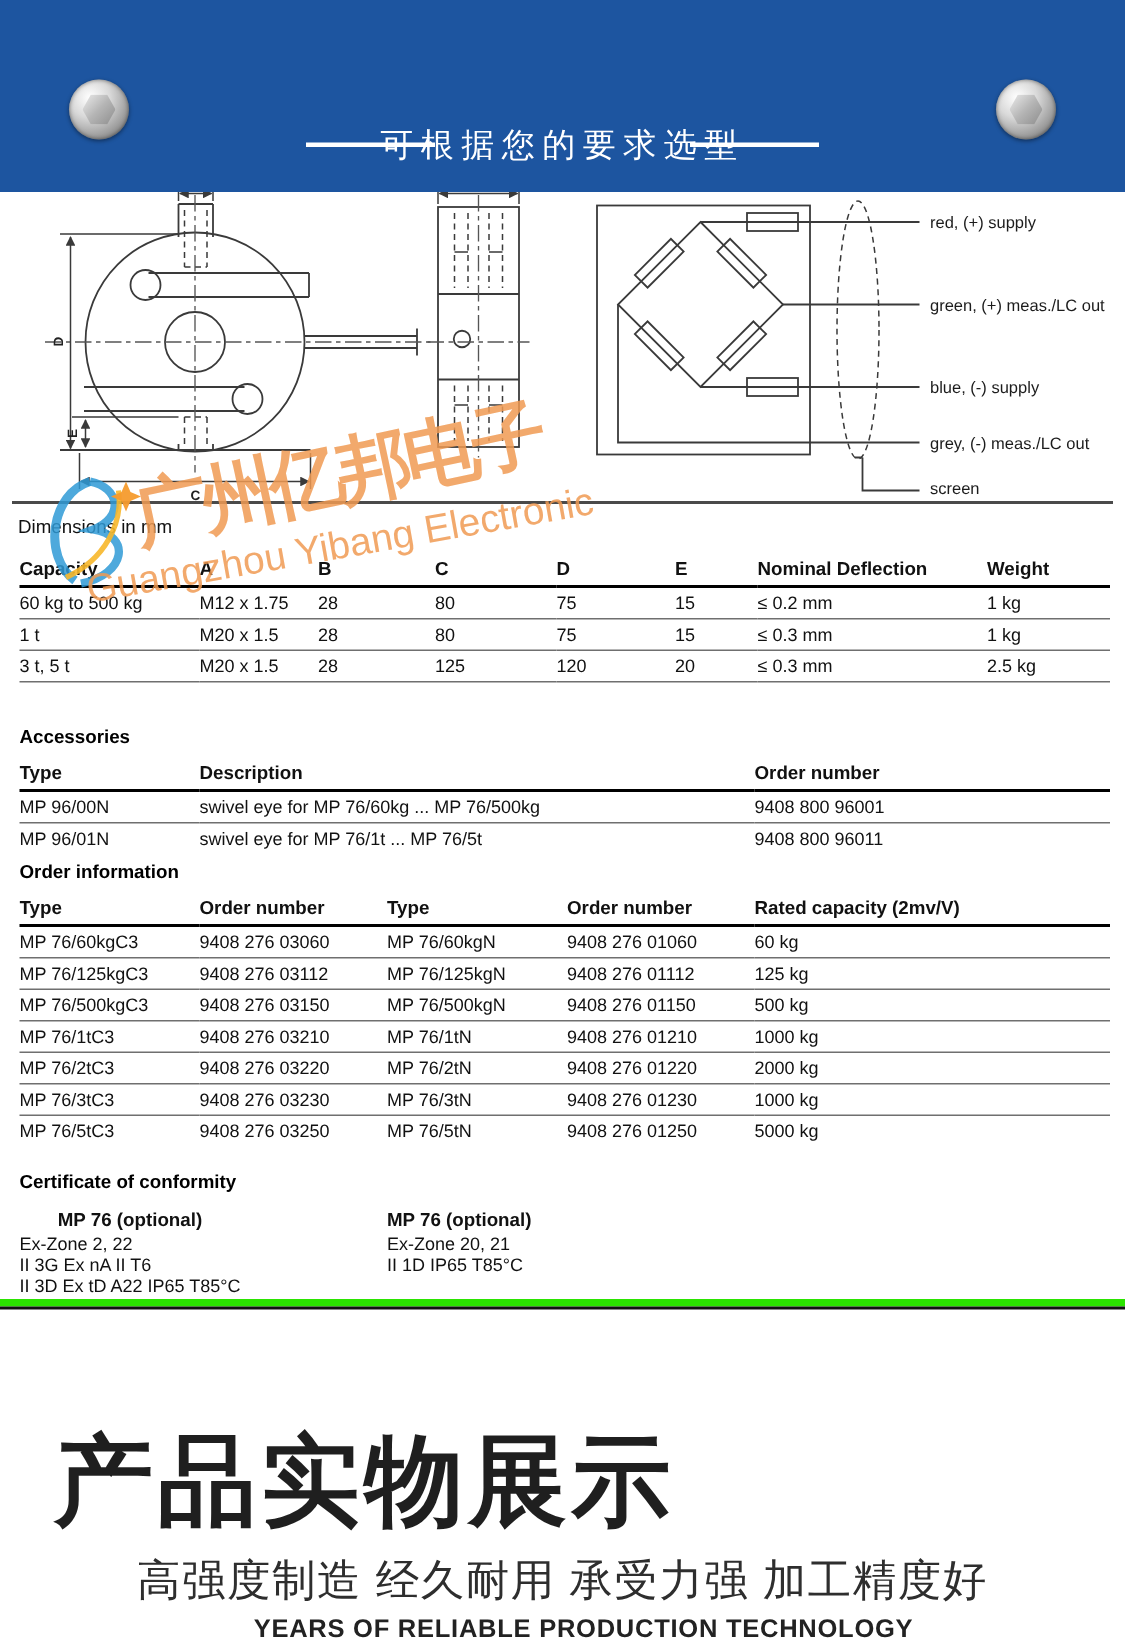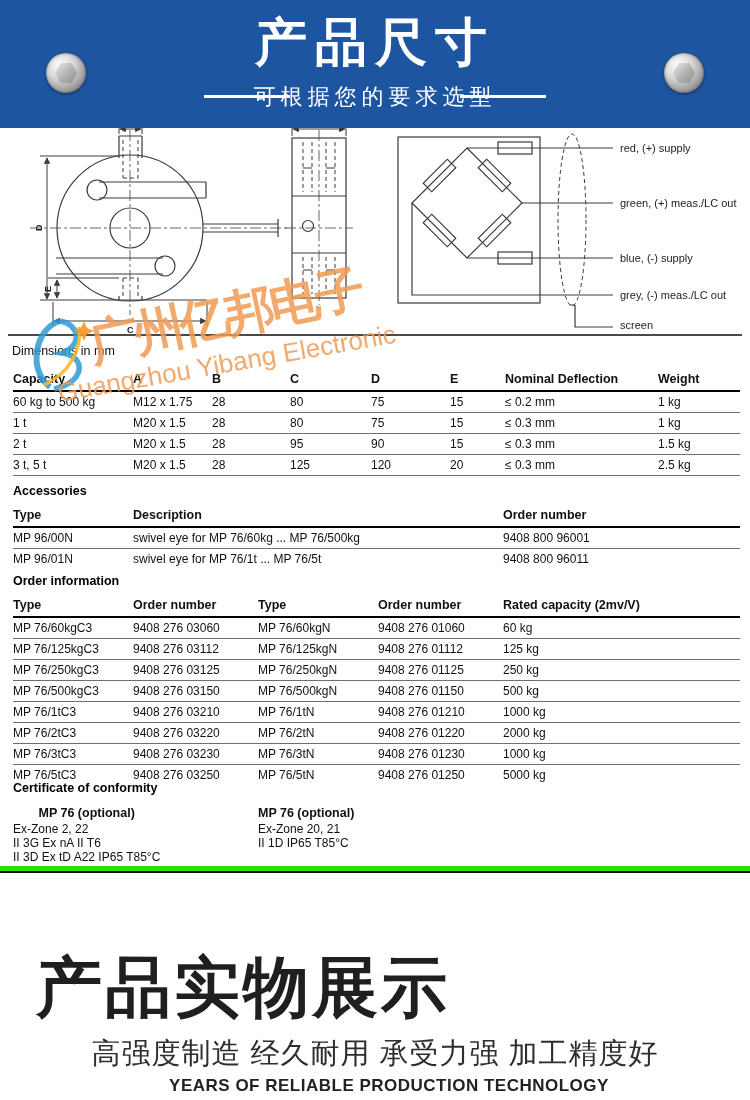"产品尺寸" div.banner-title { html: <div>产品尺寸</div> -> none }
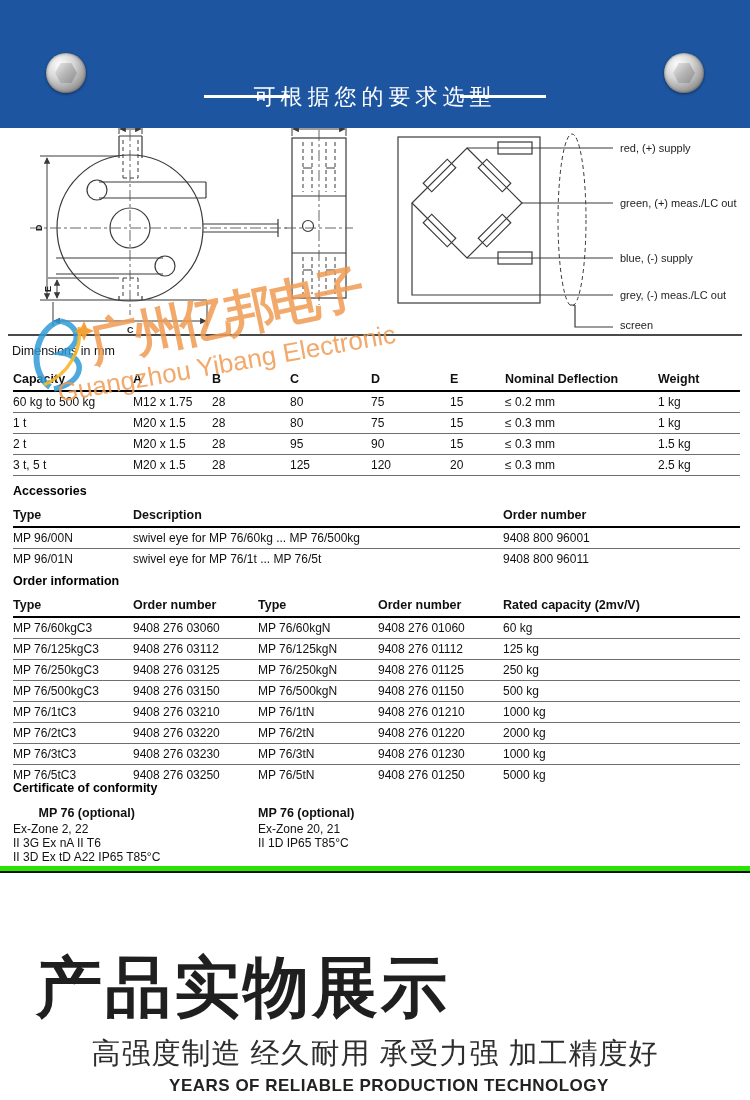"2 t" tr { html: <tr> <td>2 t</td> <td>M20 x 1.5</td> <td>28</td> <td>95</td> <td>90</td> <td>15</td> <td>≤ 0.3 mm</td> <td>1.5 kg</td> </tr> -> none }
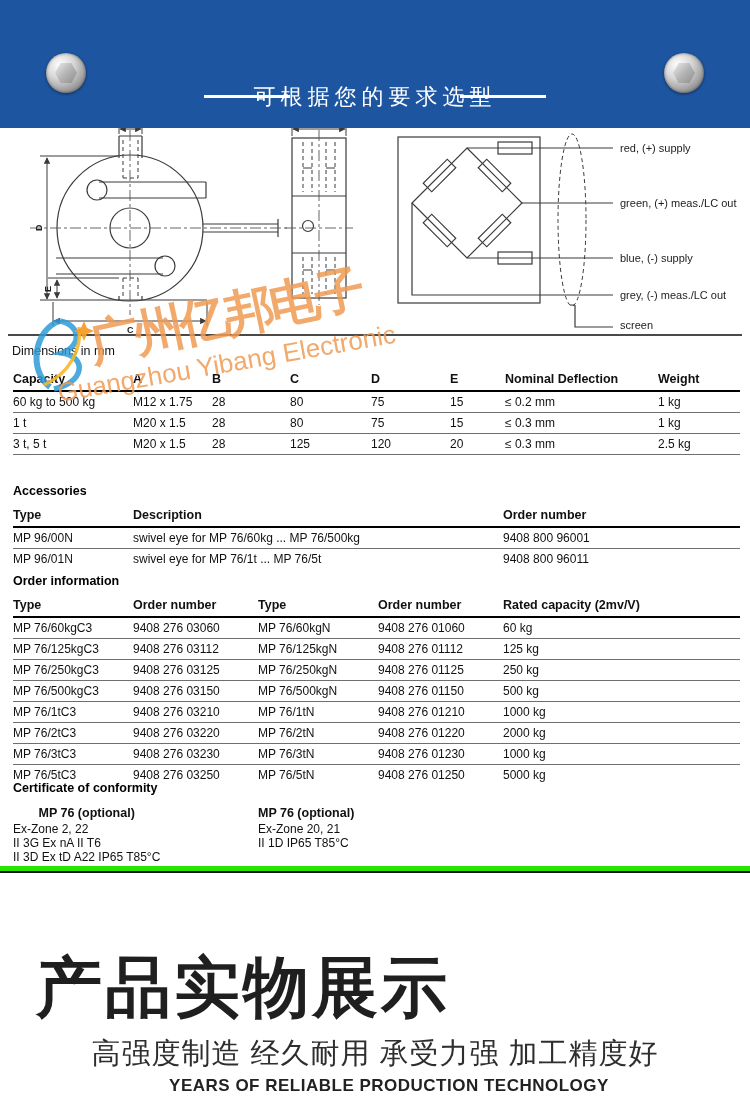"MP 76/250kgC3" tr { html: <tr> <td>MP 76/250kgC3</td> <td>9408 276 03125</td> <td>MP 76/250kgN</td> <td>9408 276 01125</td> <td>250 kg</td> </tr> -> none }
